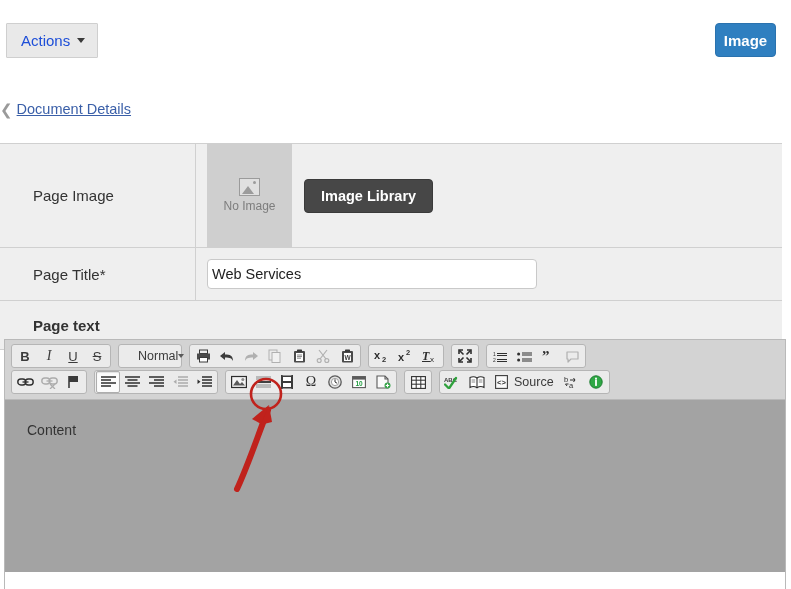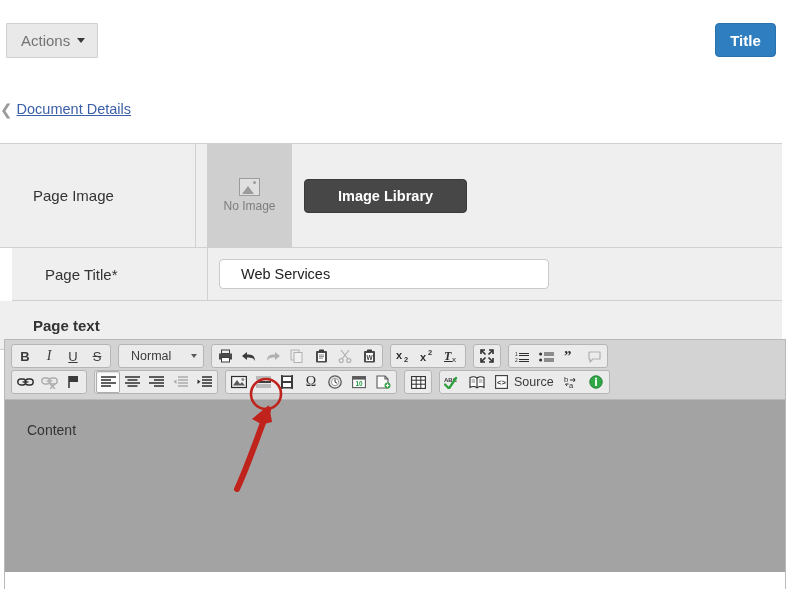"Actions" .actions-btn { color: #737373 -> #1d4ed8 }
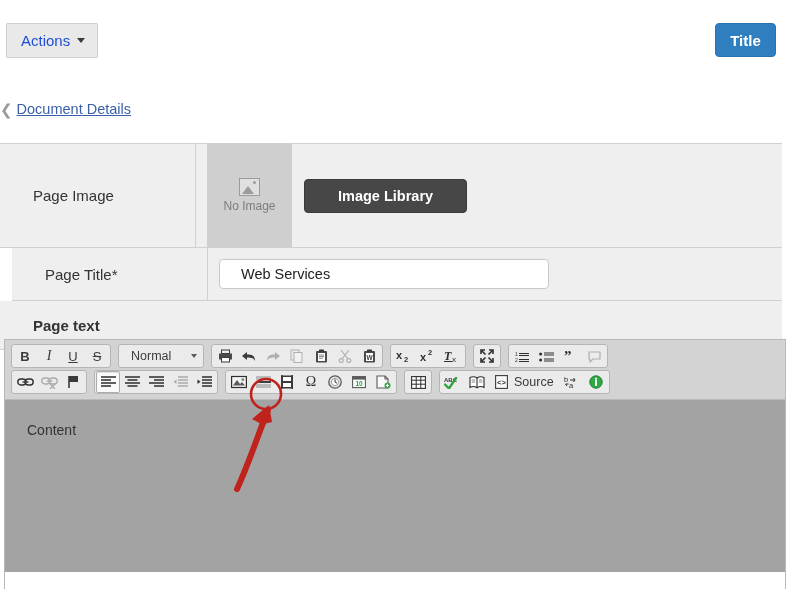"Title" span { text: Title -> Image }
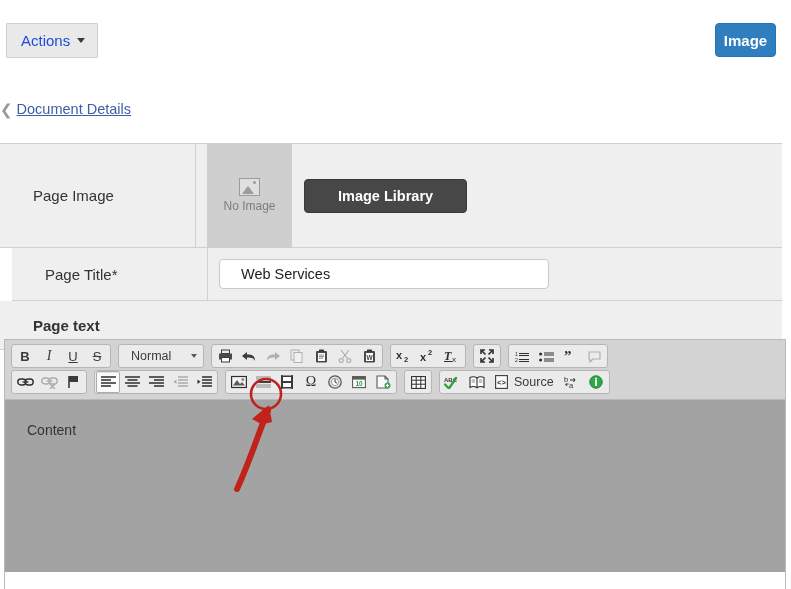"Image Library" .img-library-btn { padding: 0 33px -> 0 16px }
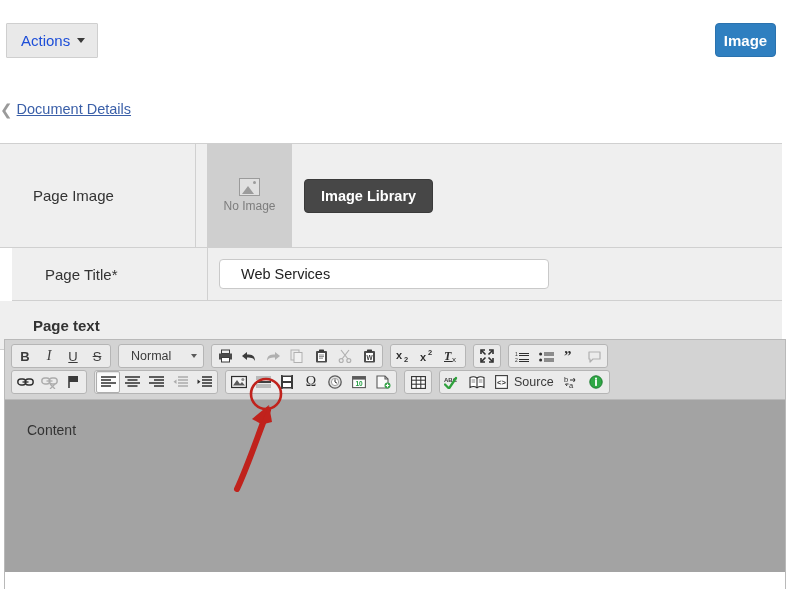"Page Title*" .row-title { margin-left: 12px -> none }
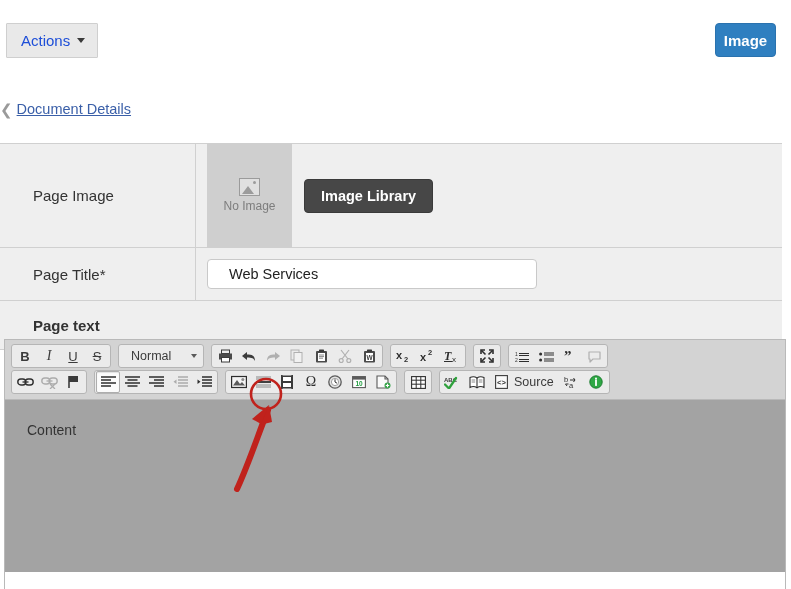"Web Services" .title-input { padding: 0 21px -> 0 4px }
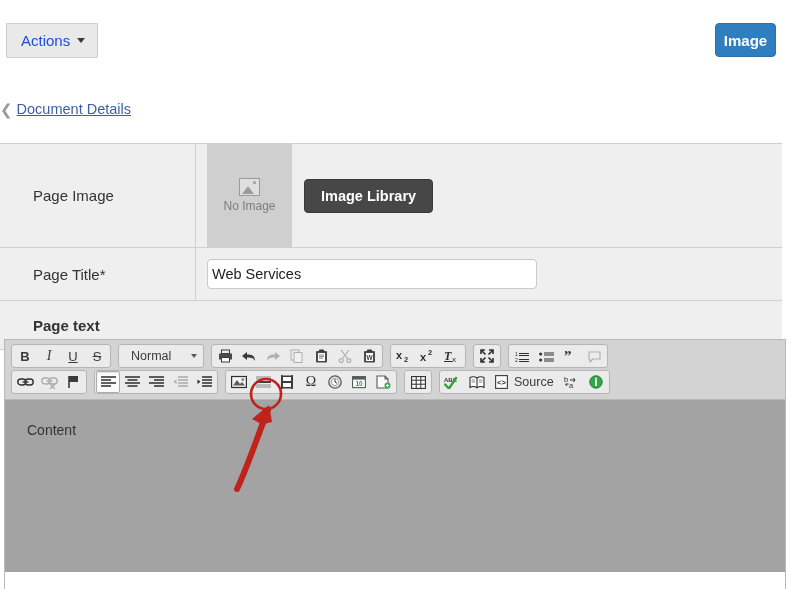"Normal" .fmt-select { padding: 0 5px 0 11px -> 0 5px 0 18px; width: 82px -> 60px }
